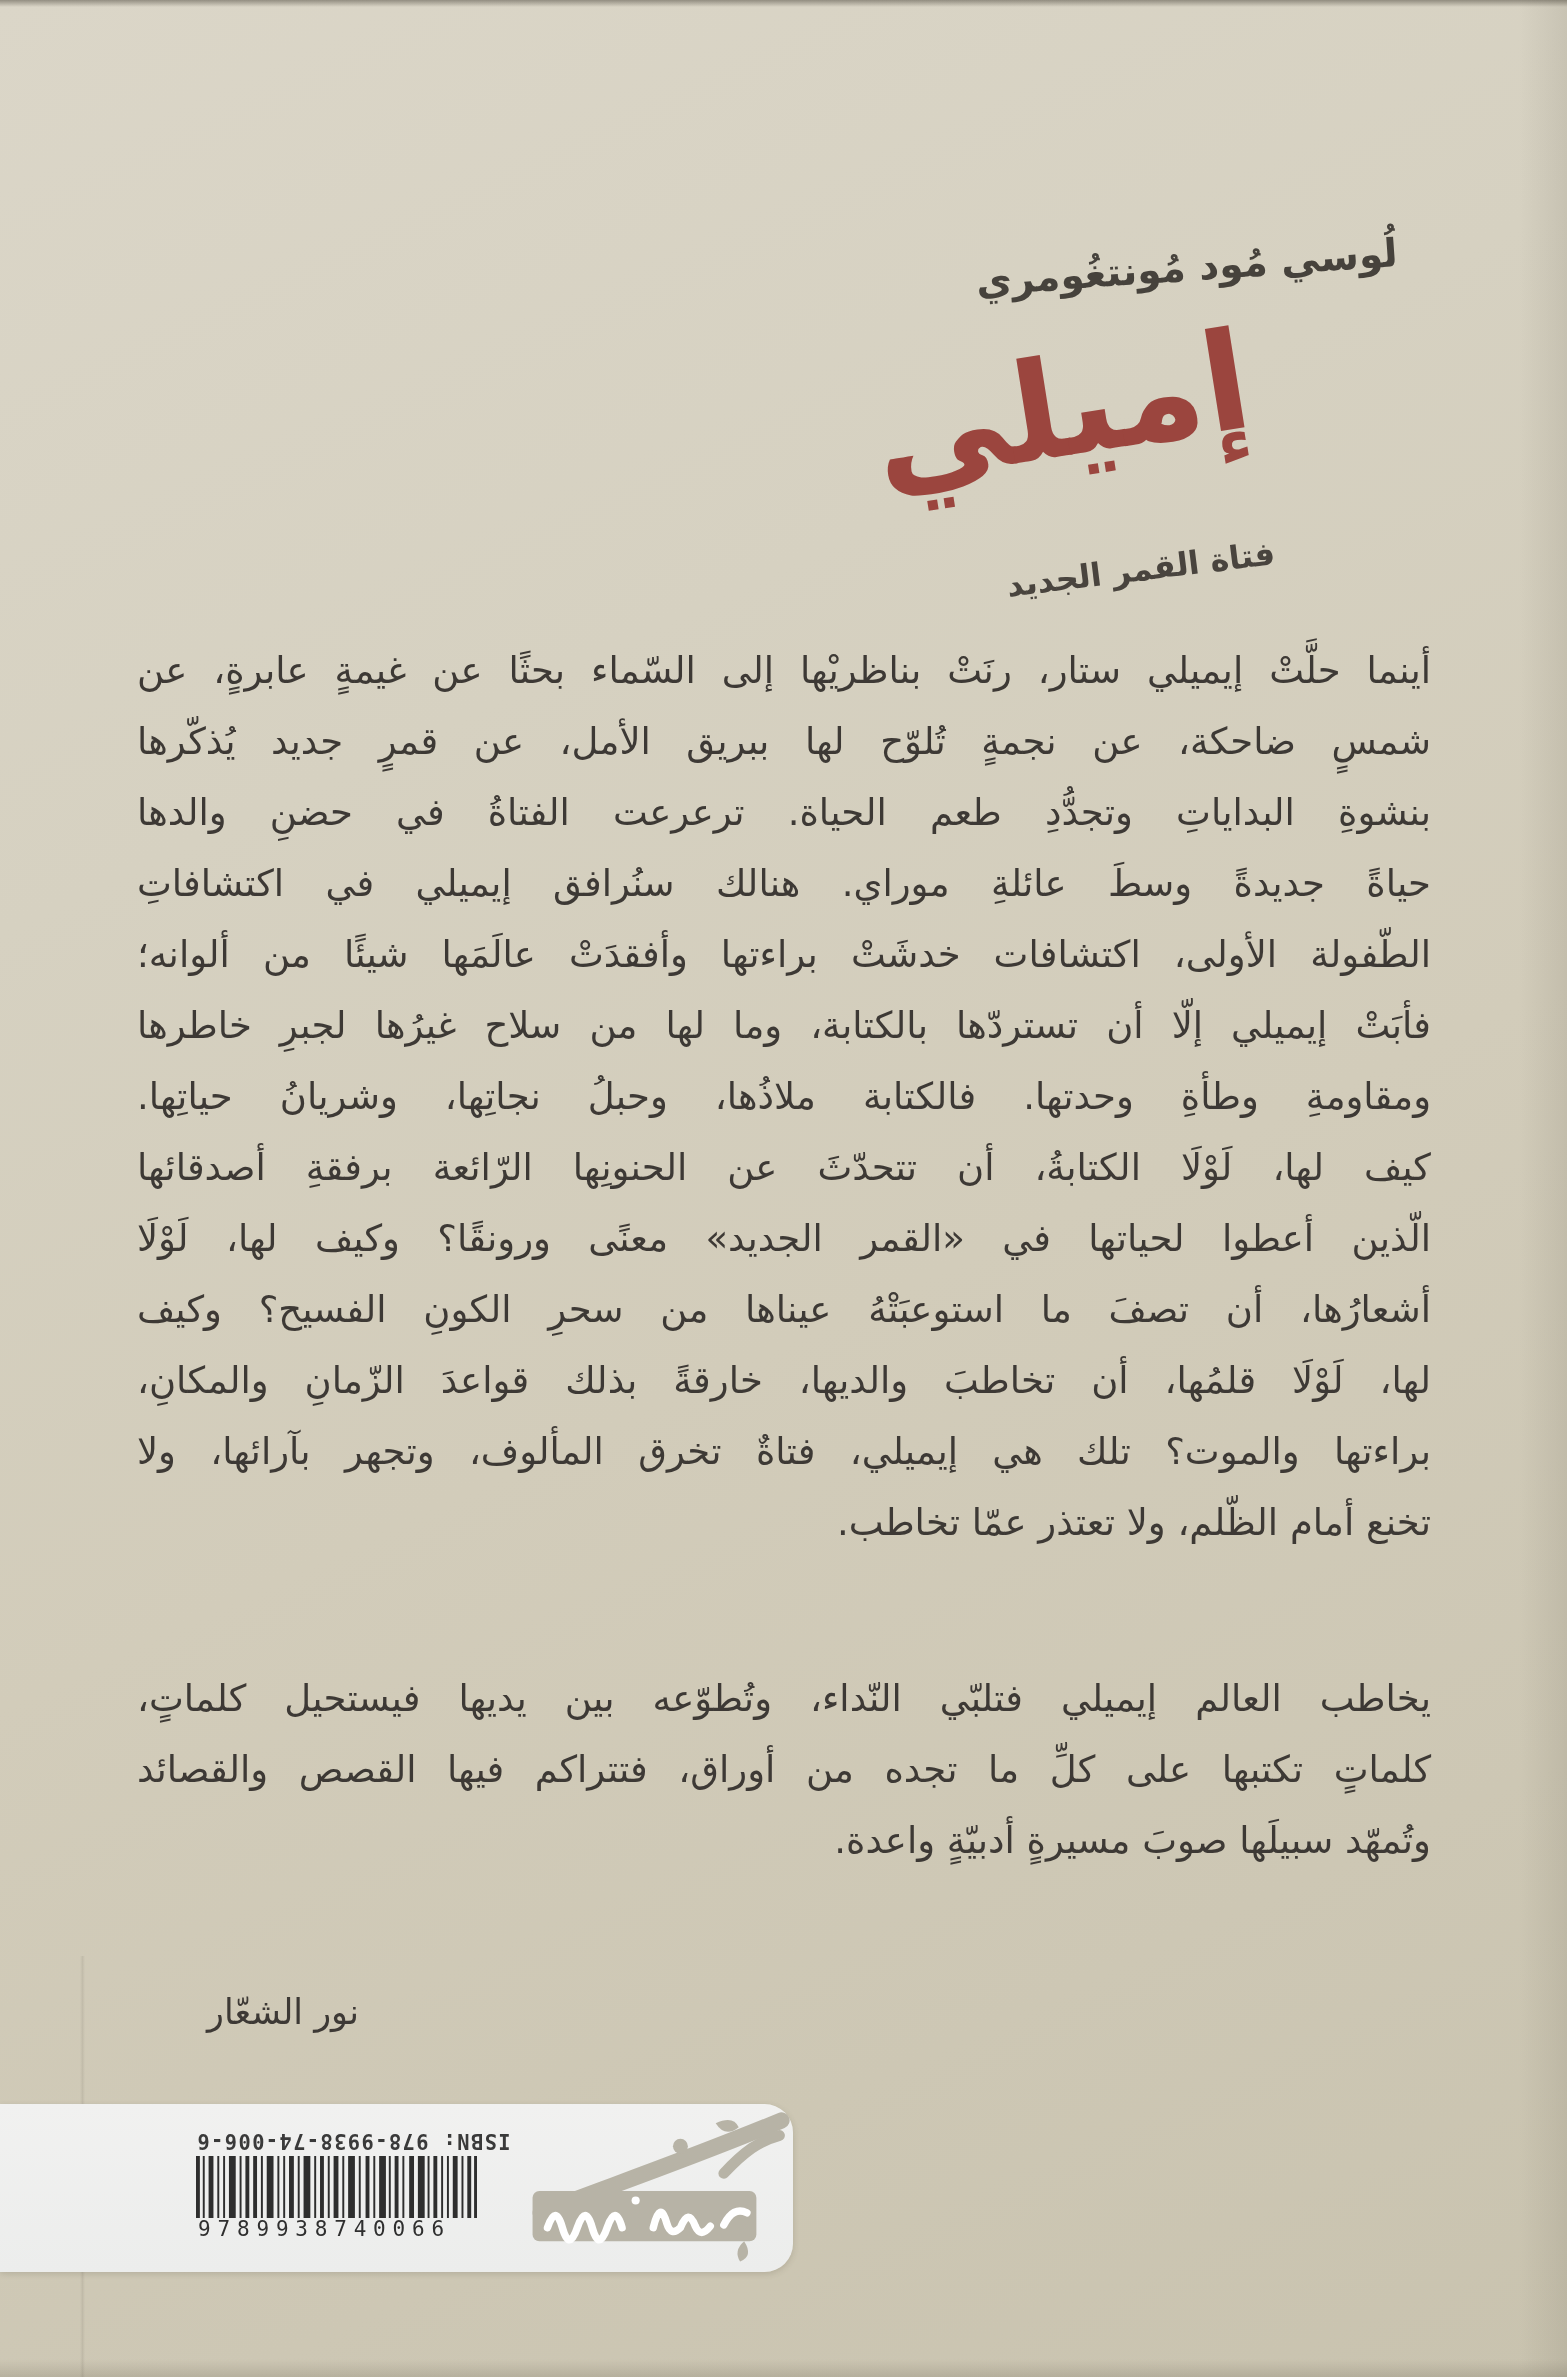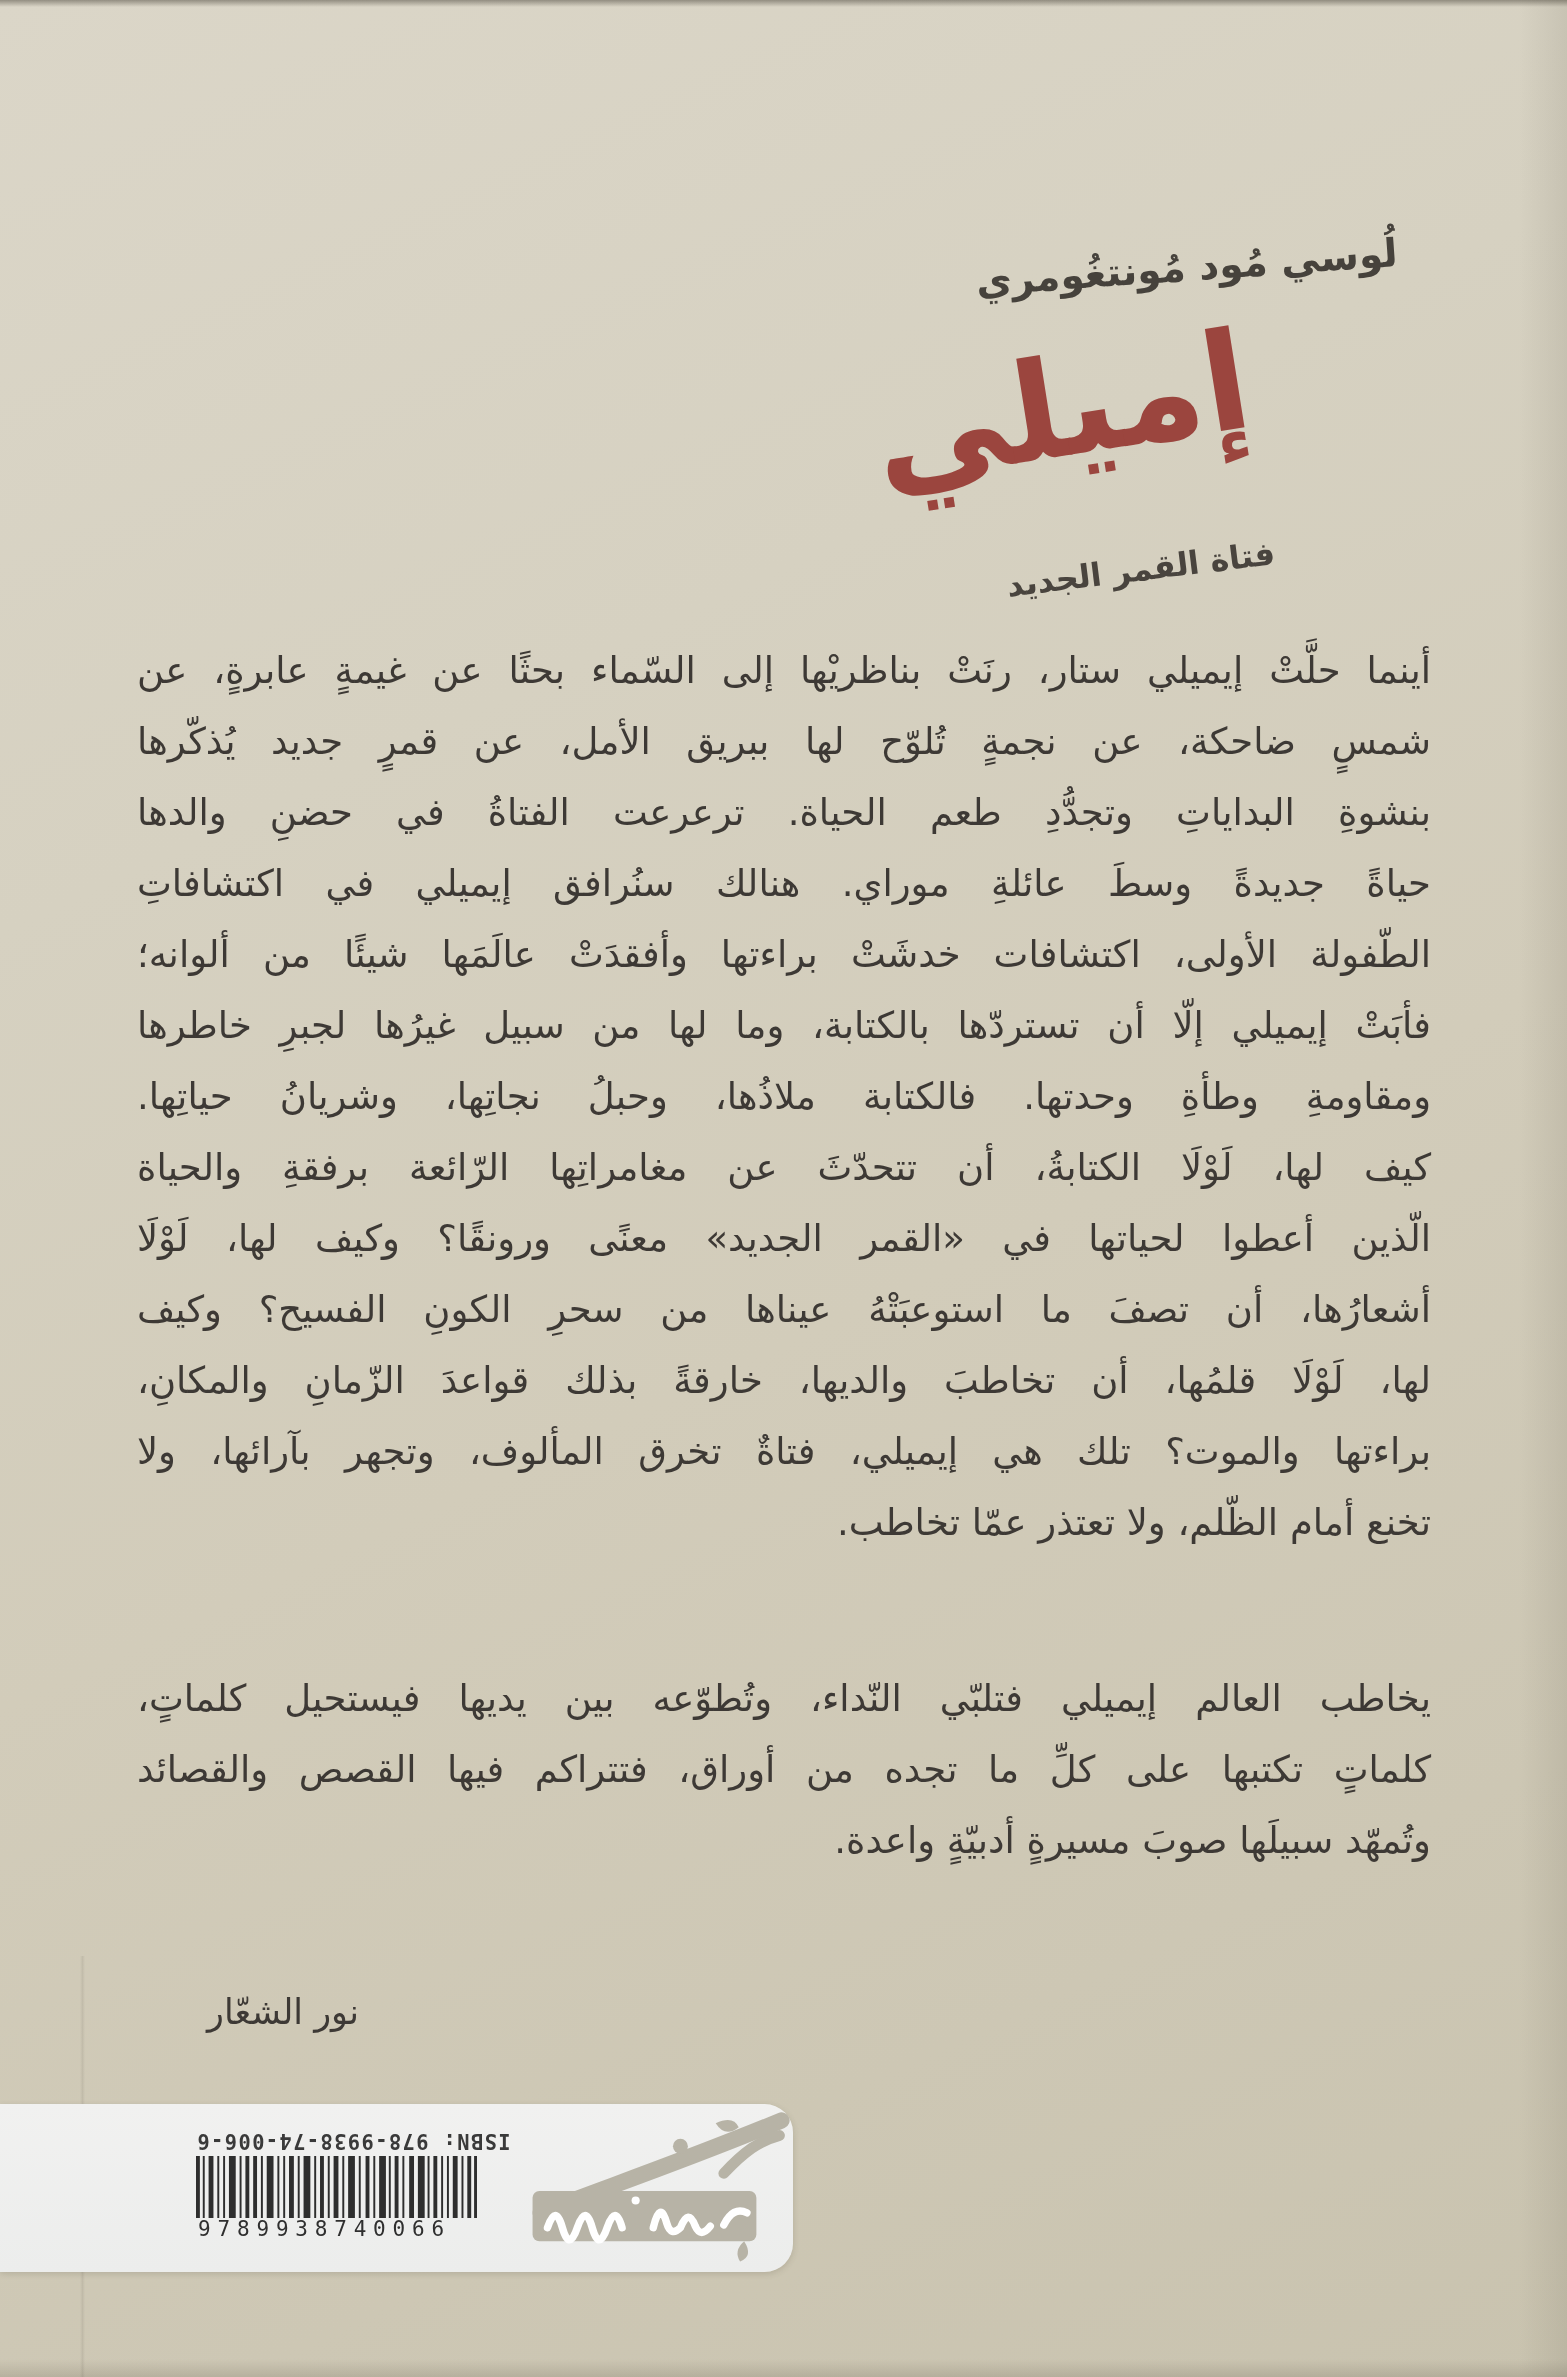"فأبَتْ إيميلي إلّا أن تستردّها" div.blurb-line { text: سبيل -> سلاح }
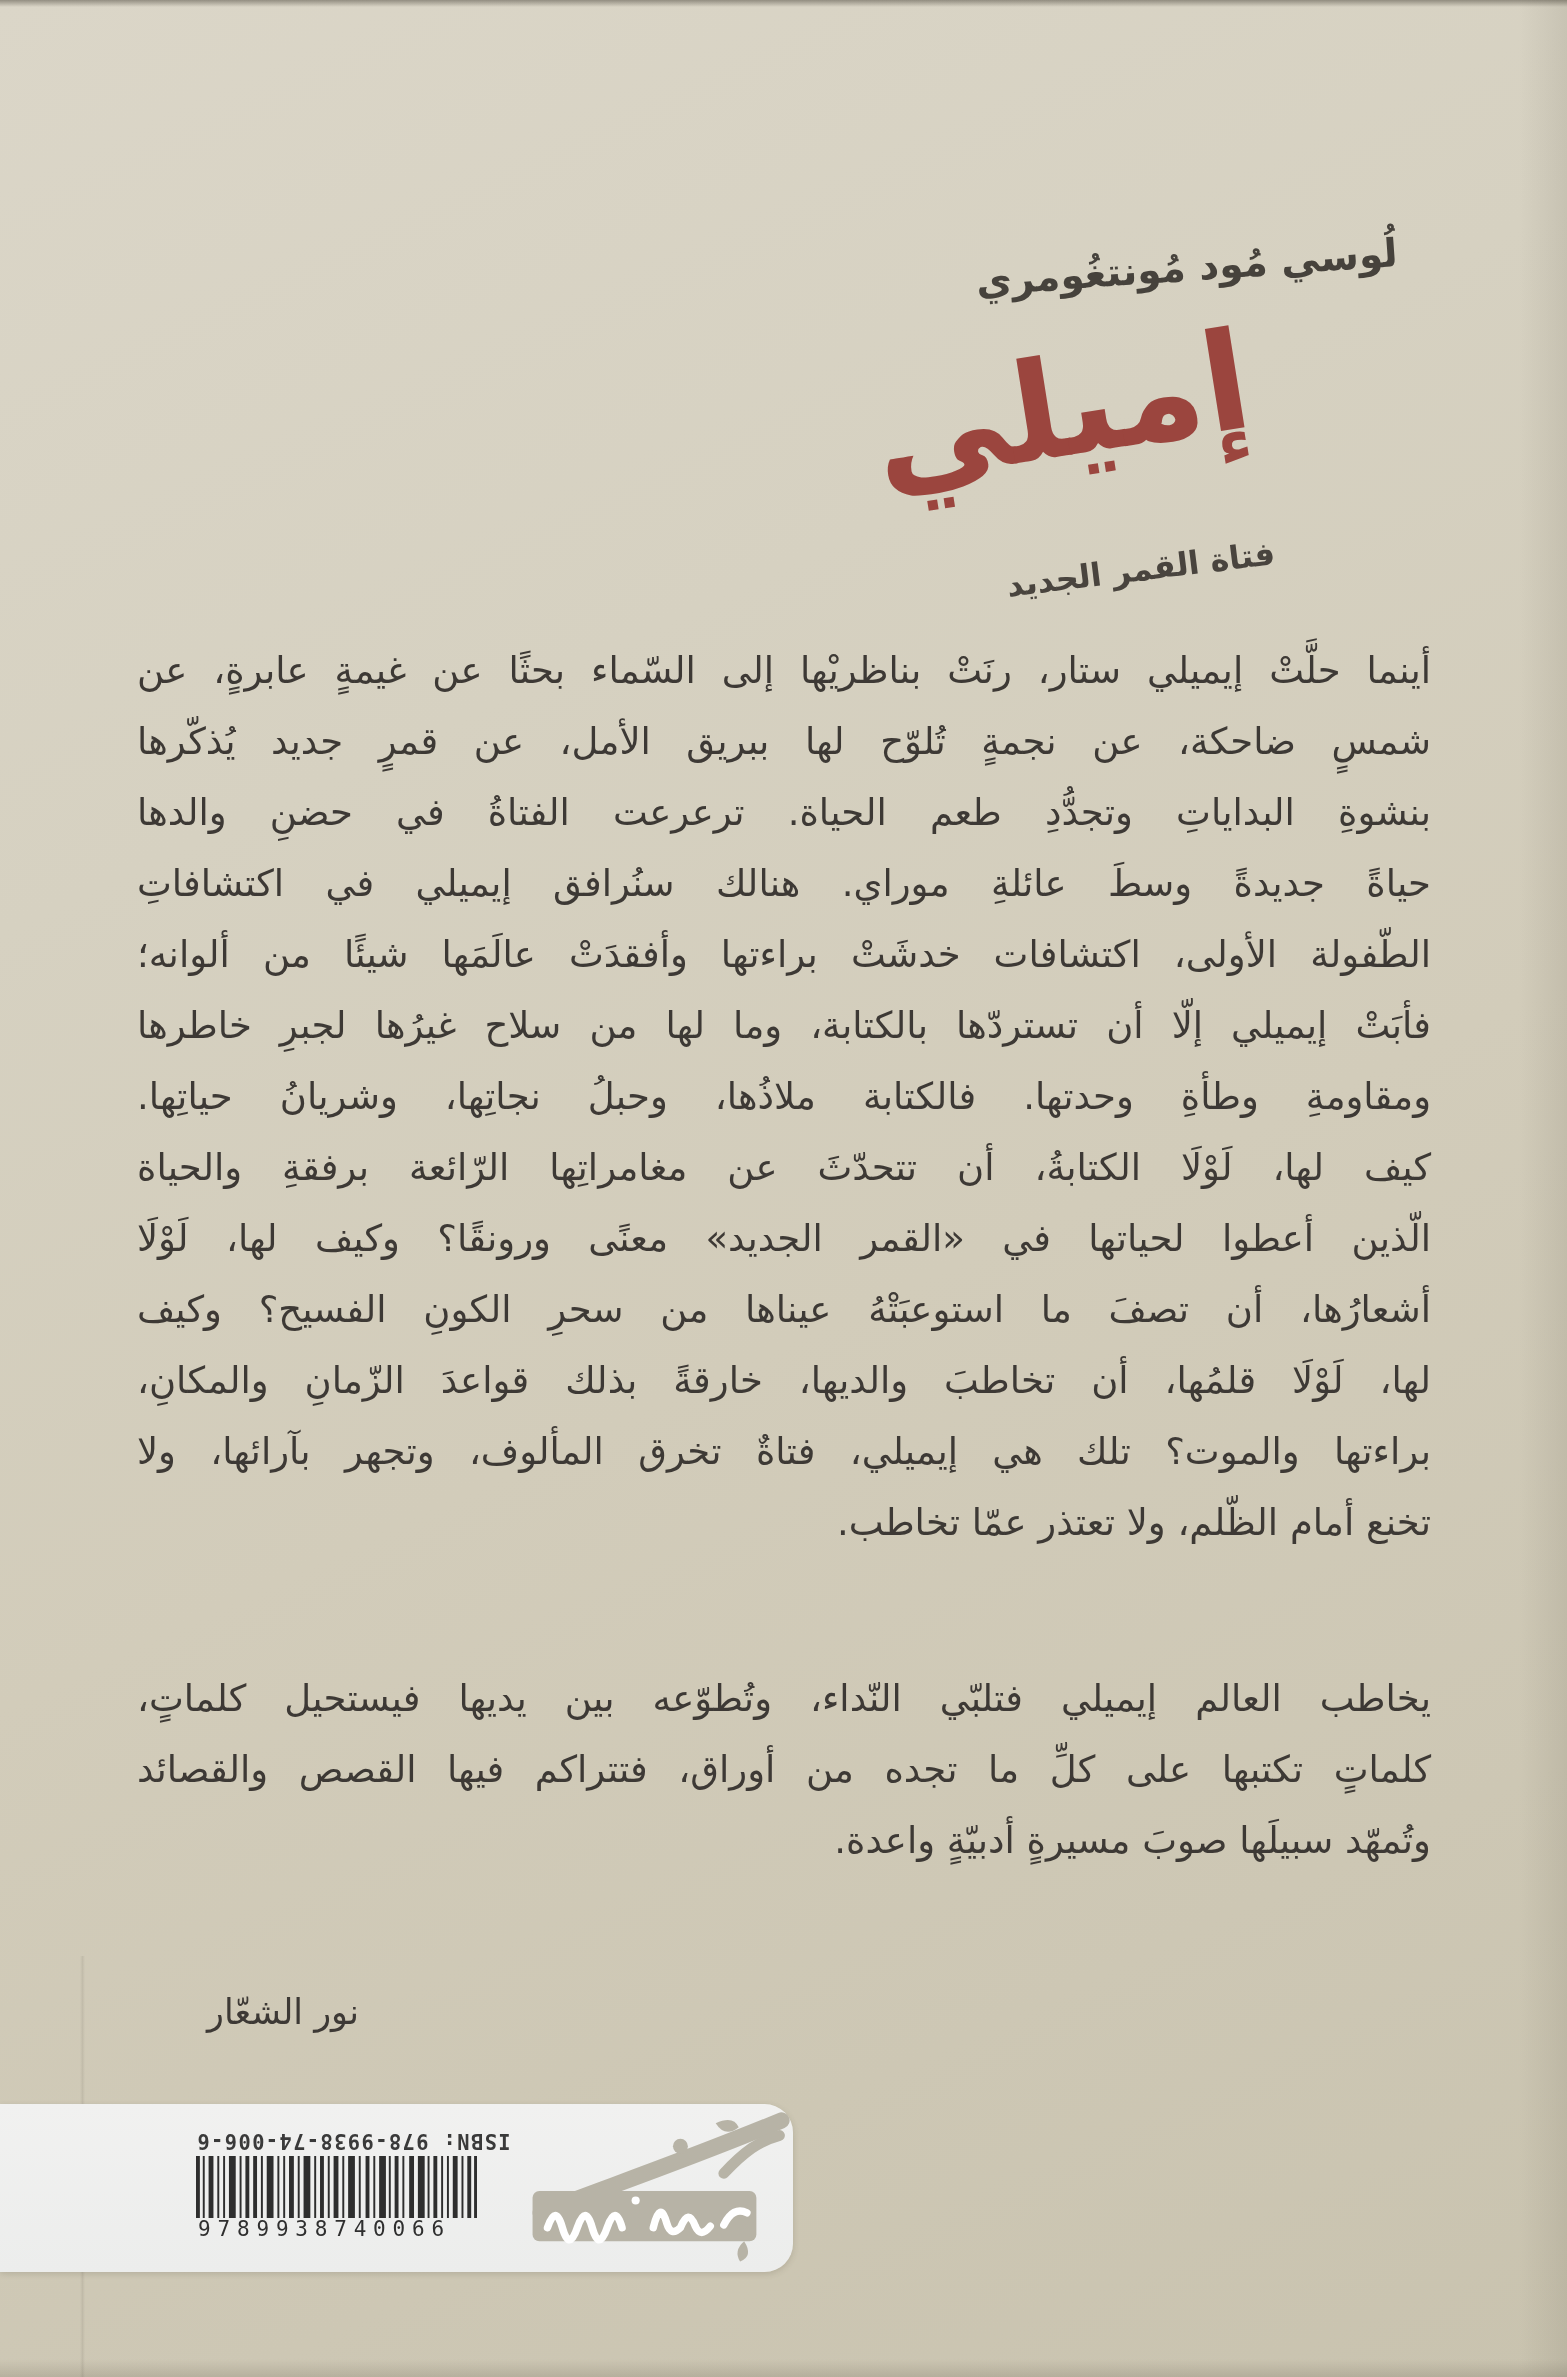"كيف لها، لَوْلَا الكتابةُ، أن" div.blurb-line { text: مغامراتِها الرّائعة برفقةِ والحياة -> الحنونِها الرّائعة برفقةِ أصدقائها }
